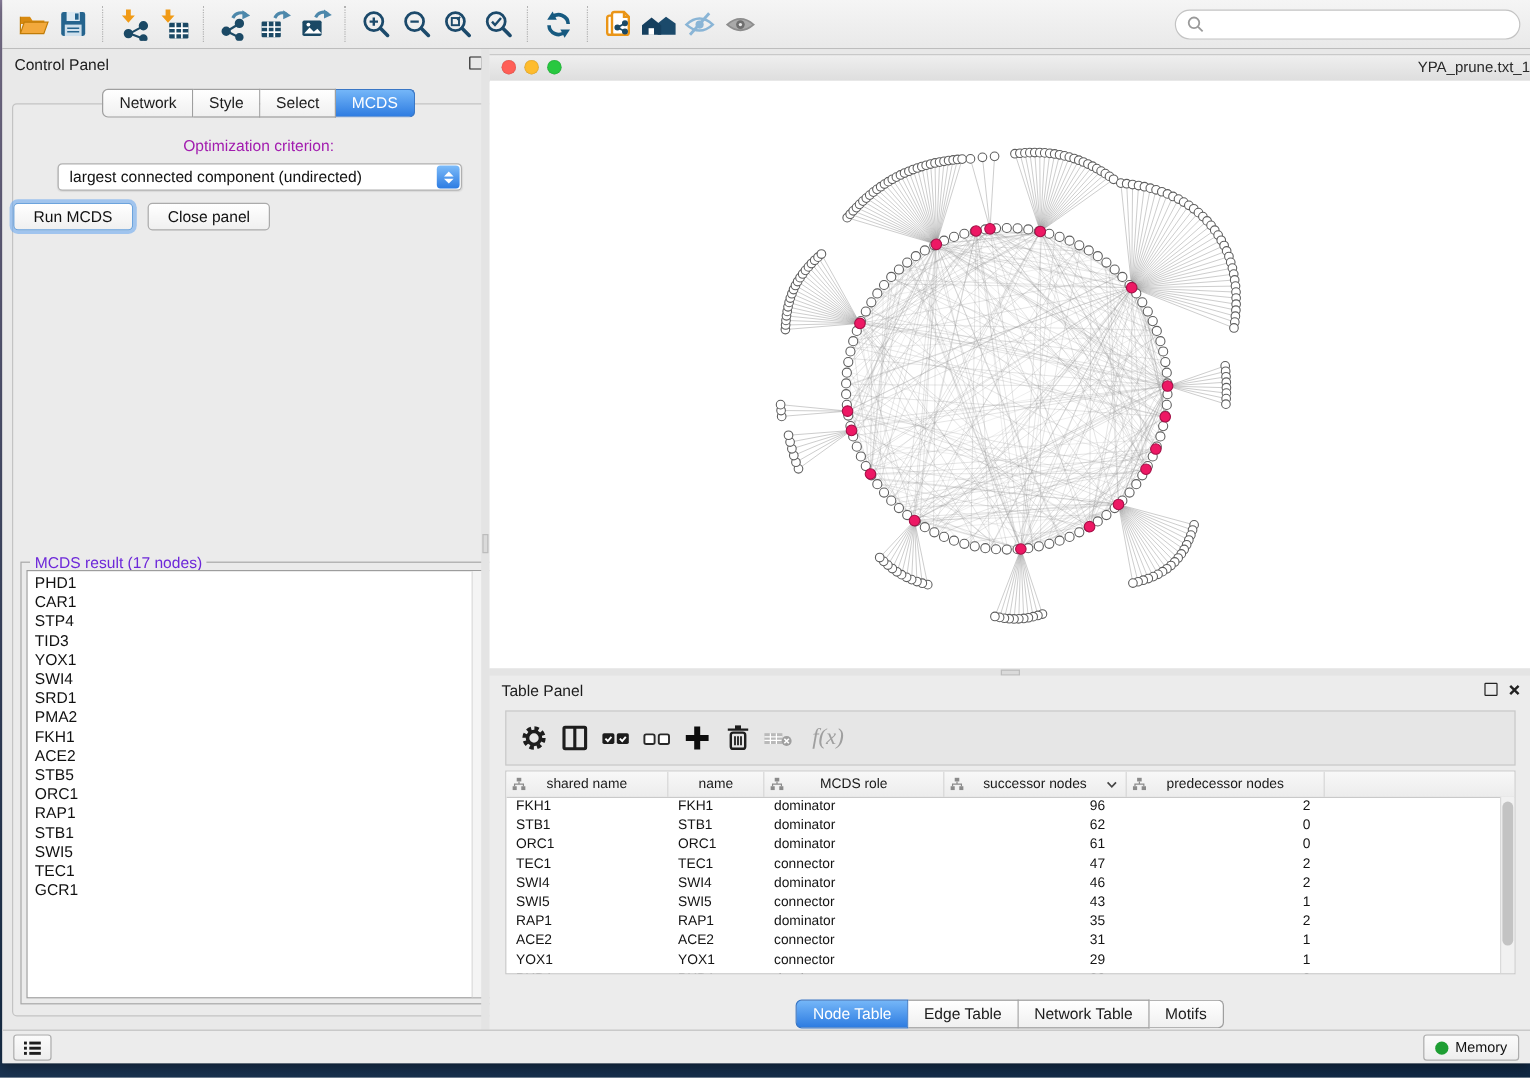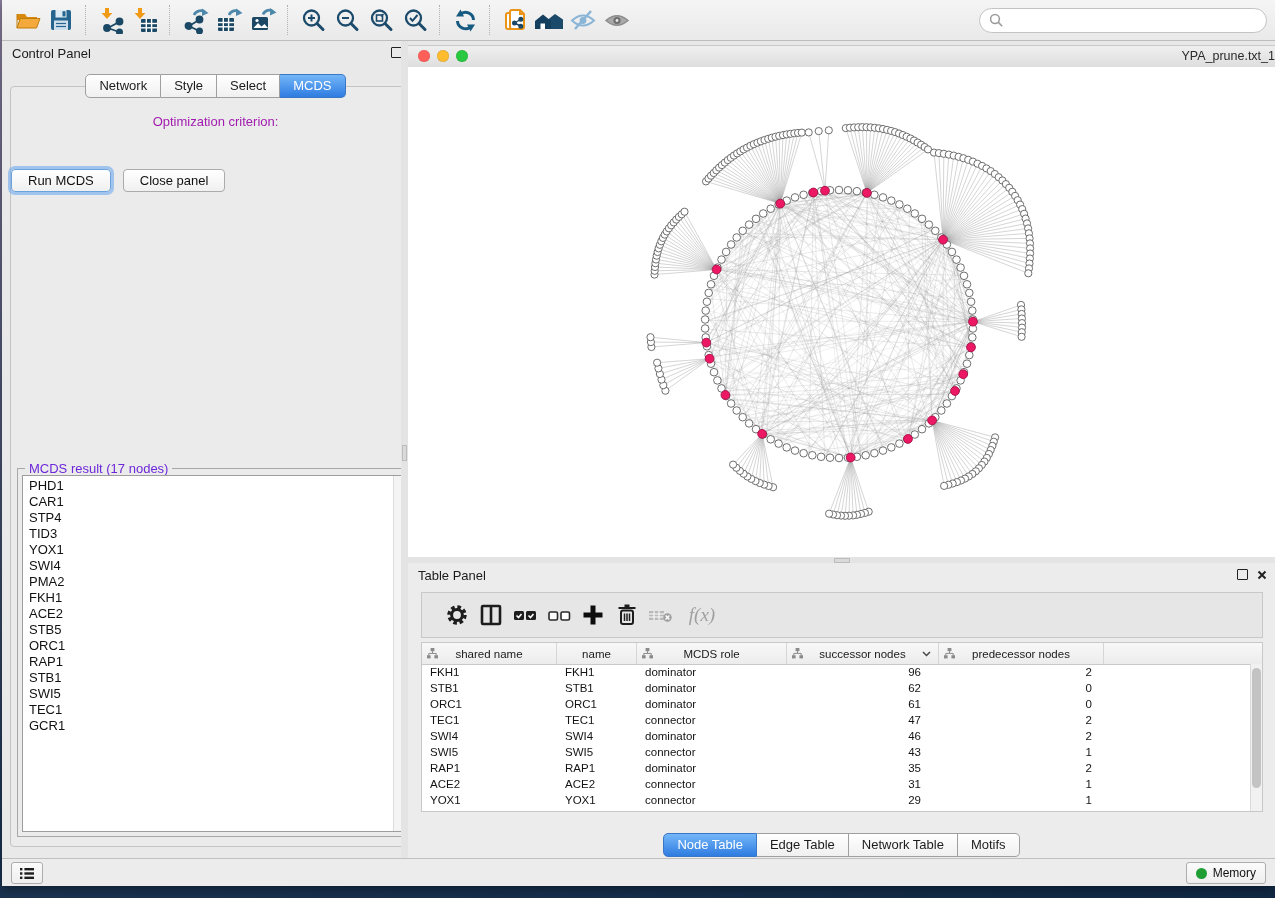"largest connected component (undirected)" div.dropdown { html: none -> <div> <span>largest connected component (undirected)</span> <span> <span></span> <span></span> </span> </div> }
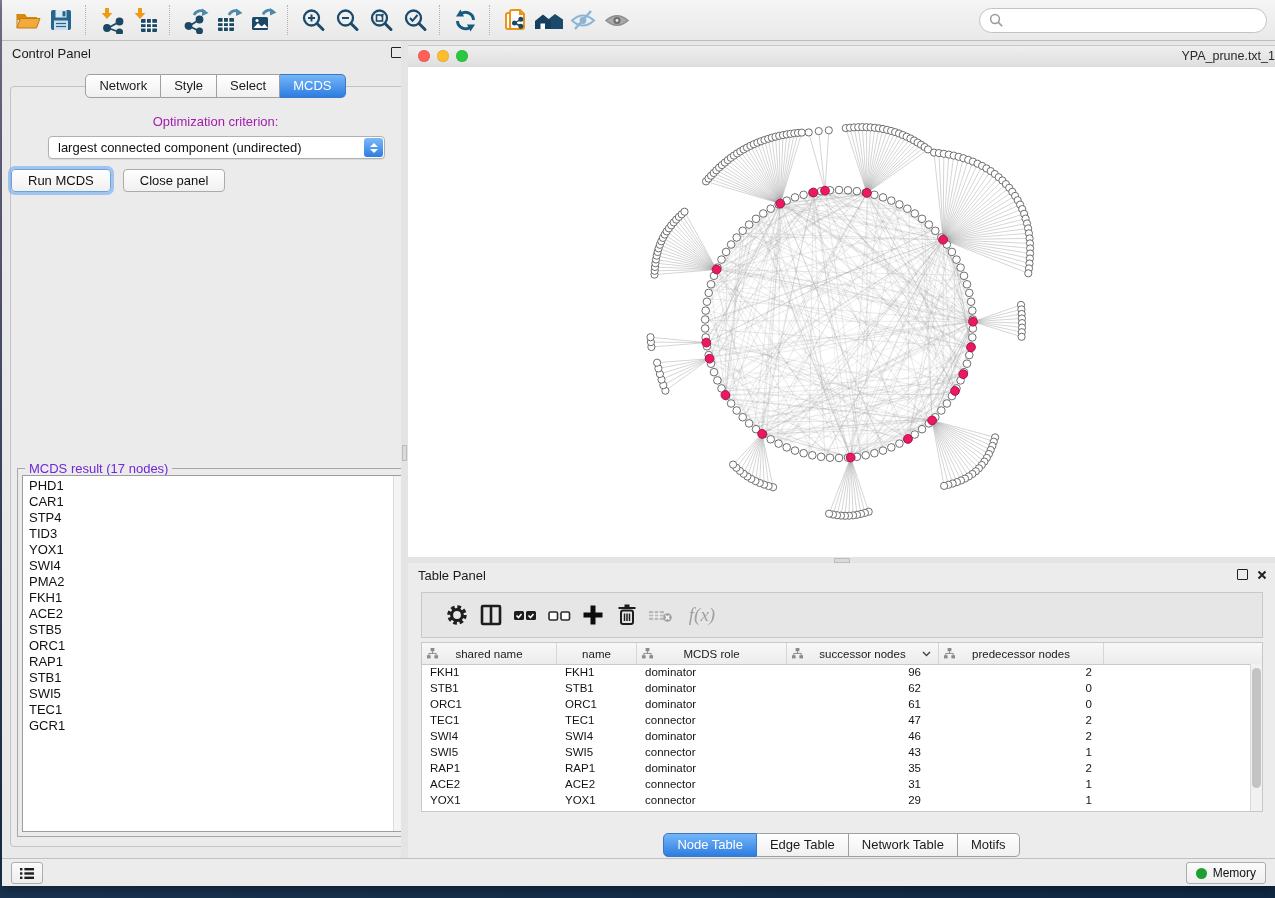"SRD1" div.mcds-item { html: none -> <div>SRD1</div> }
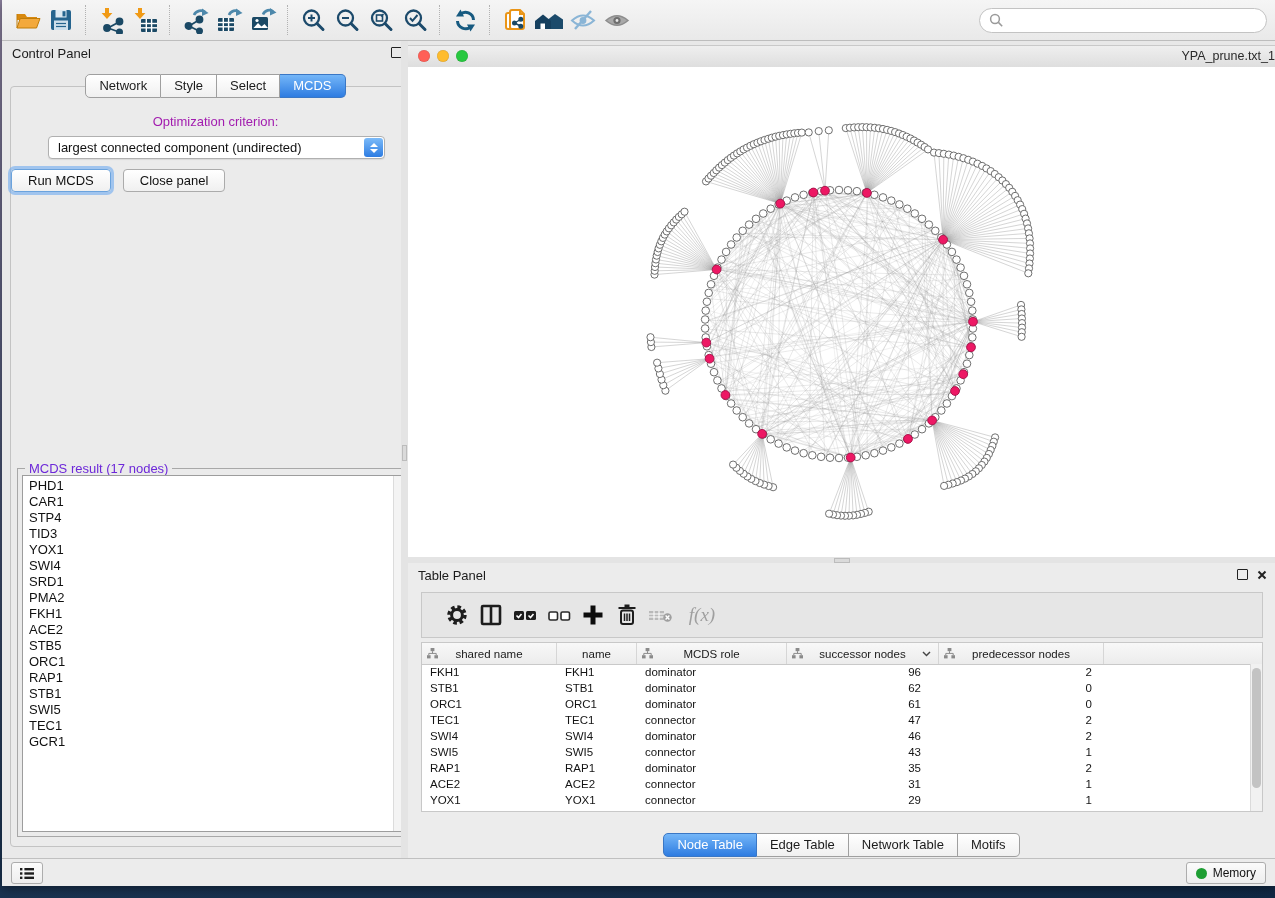"f(x)" .table-toolbar { padding-left: 20px -> 8px }
